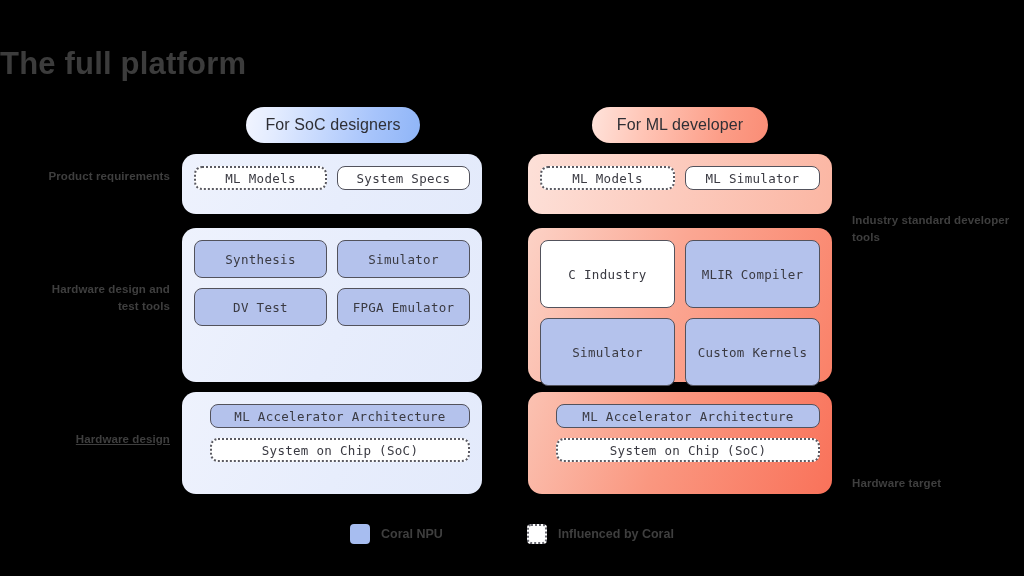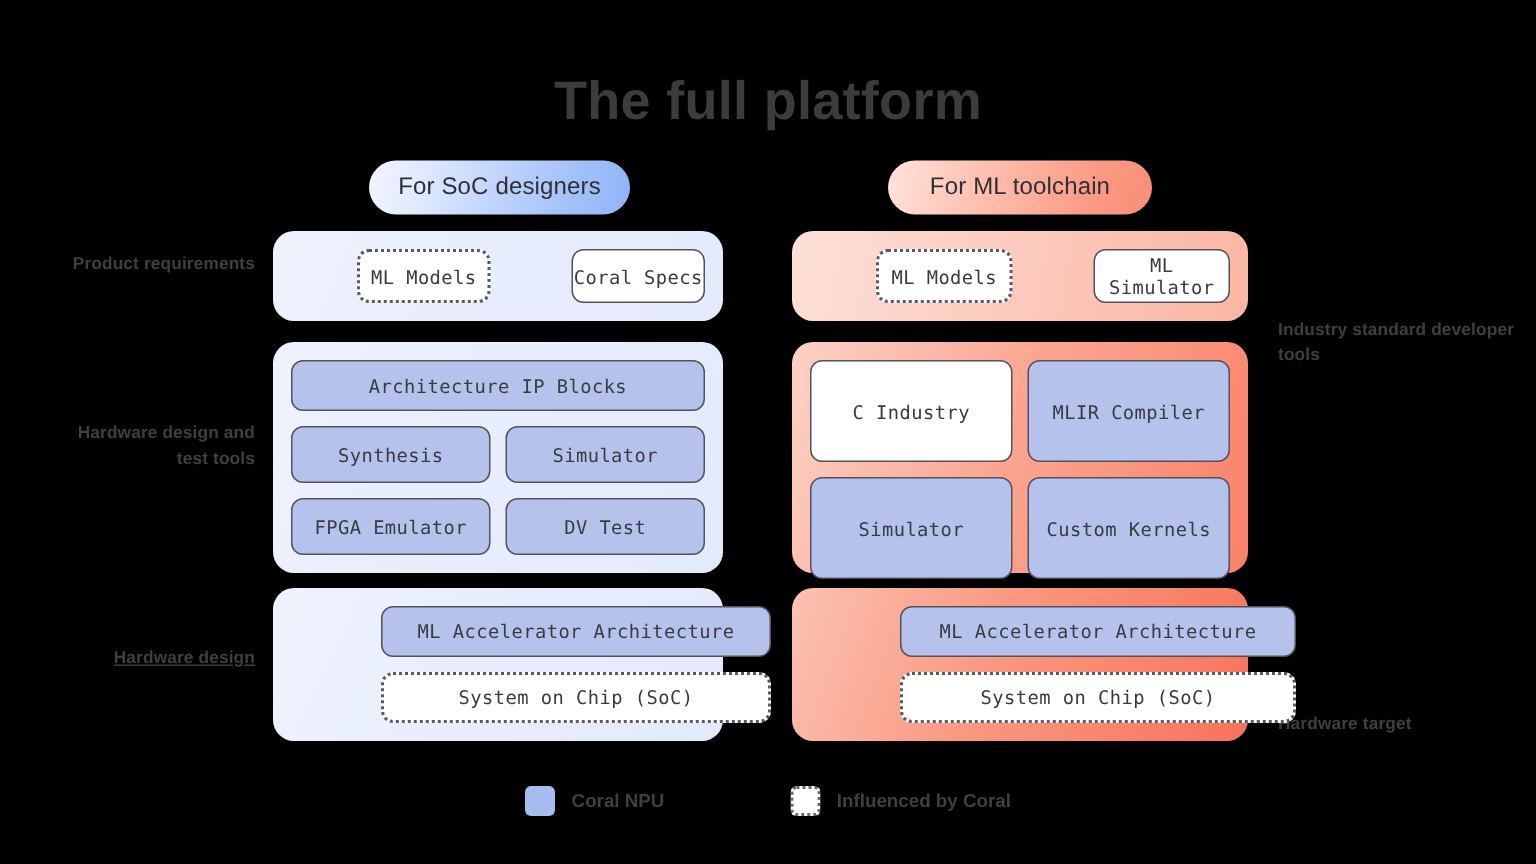"The full platform" .title { font-size: 36px -> 31px; text-align: center -> none }
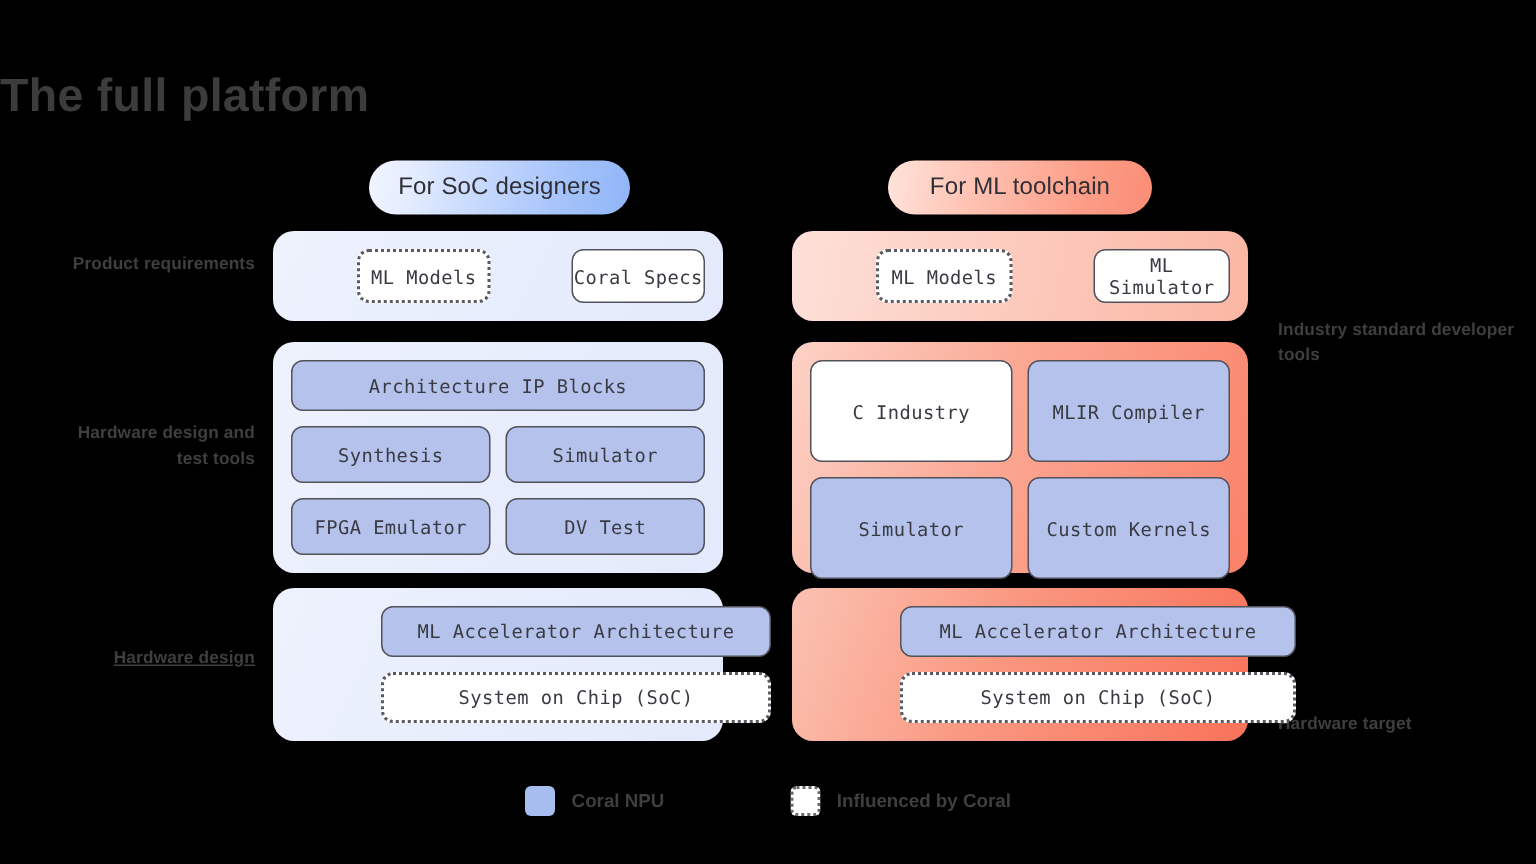"For ML toolchain" span { text: toolchain -> developer }
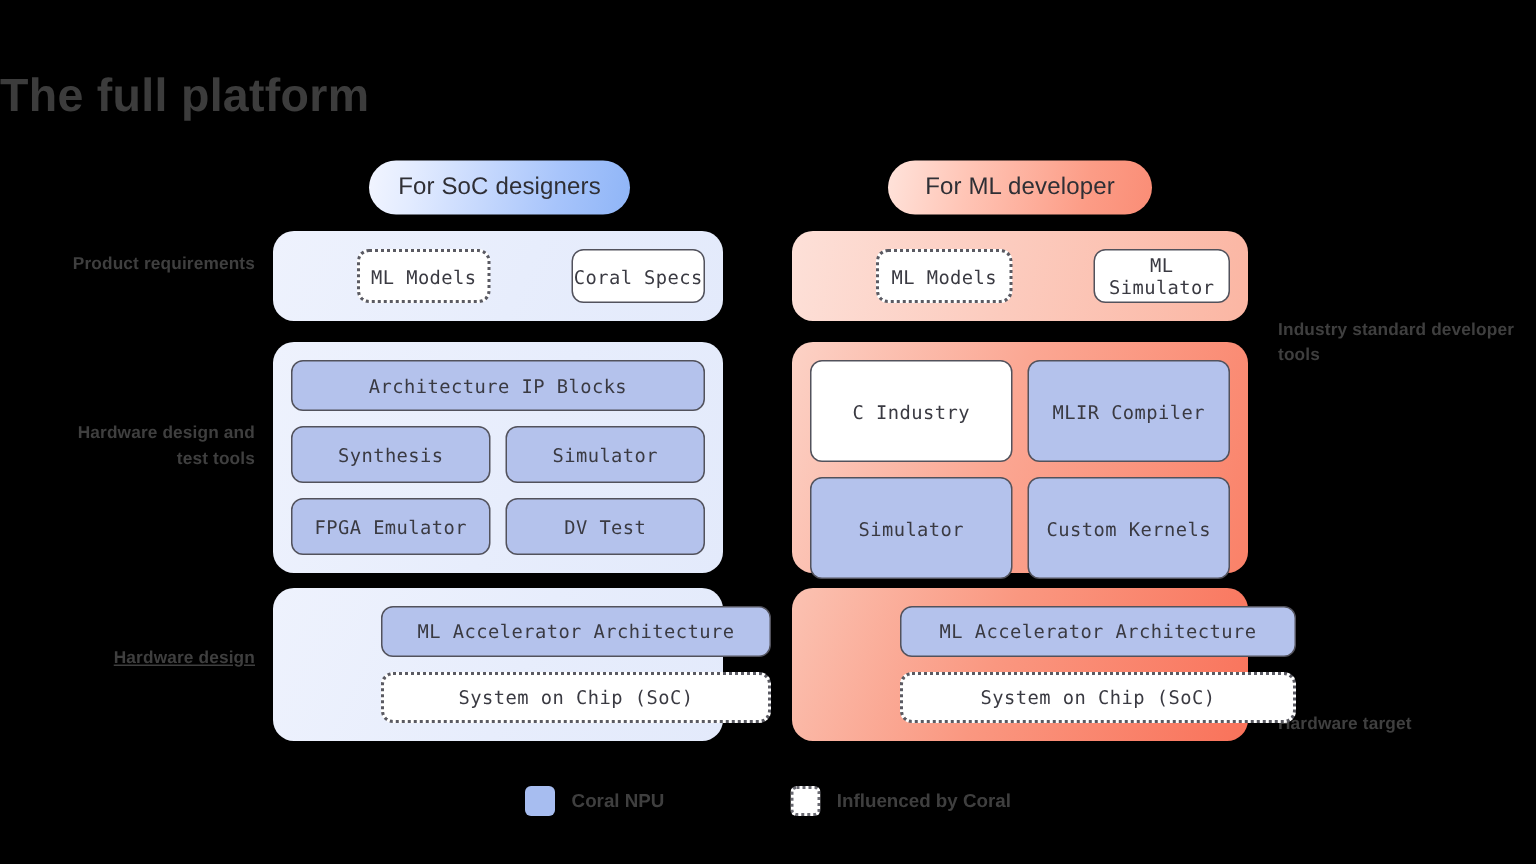"ML Models" .h-36 { height: 36px -> 24px; margin-left: 44px -> none }
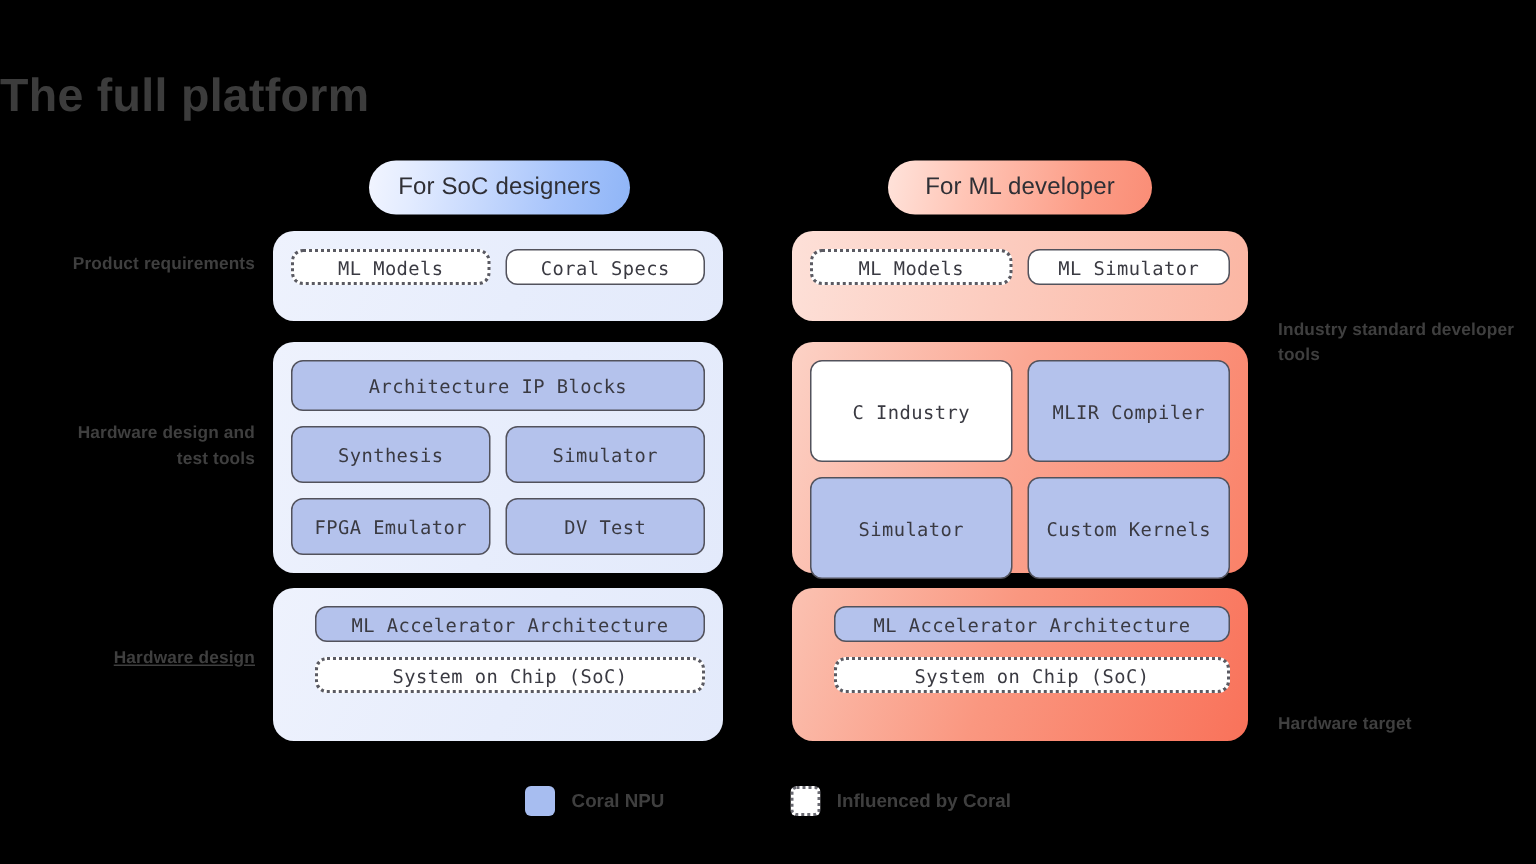"Coral Specs" div.bx { text: Coral -> System }
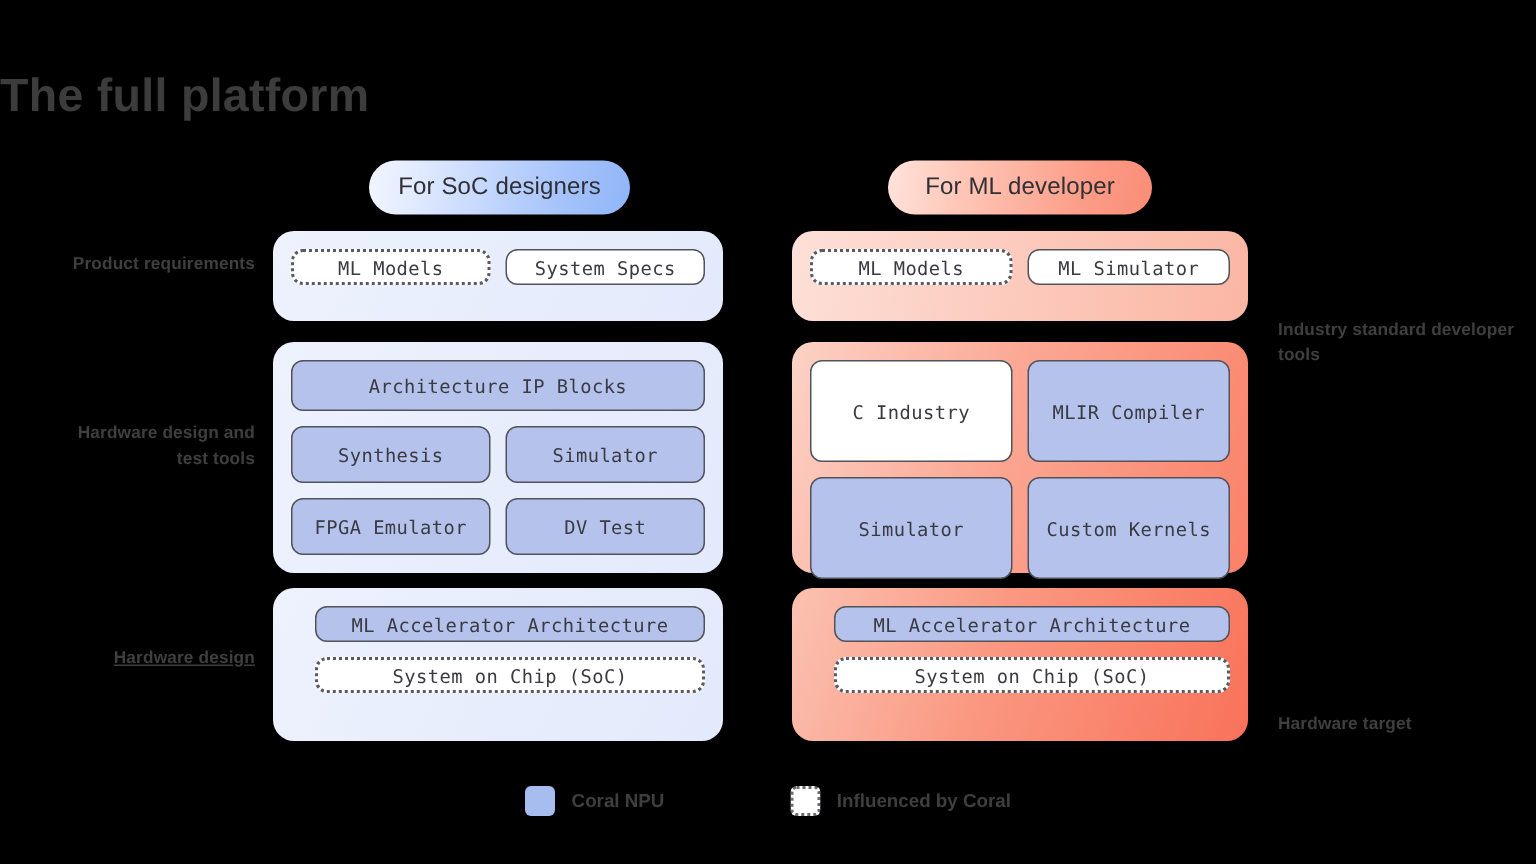"Architecture IP Blocks" div.bx { html: <div>Architecture IP Blocks</div> -> none }
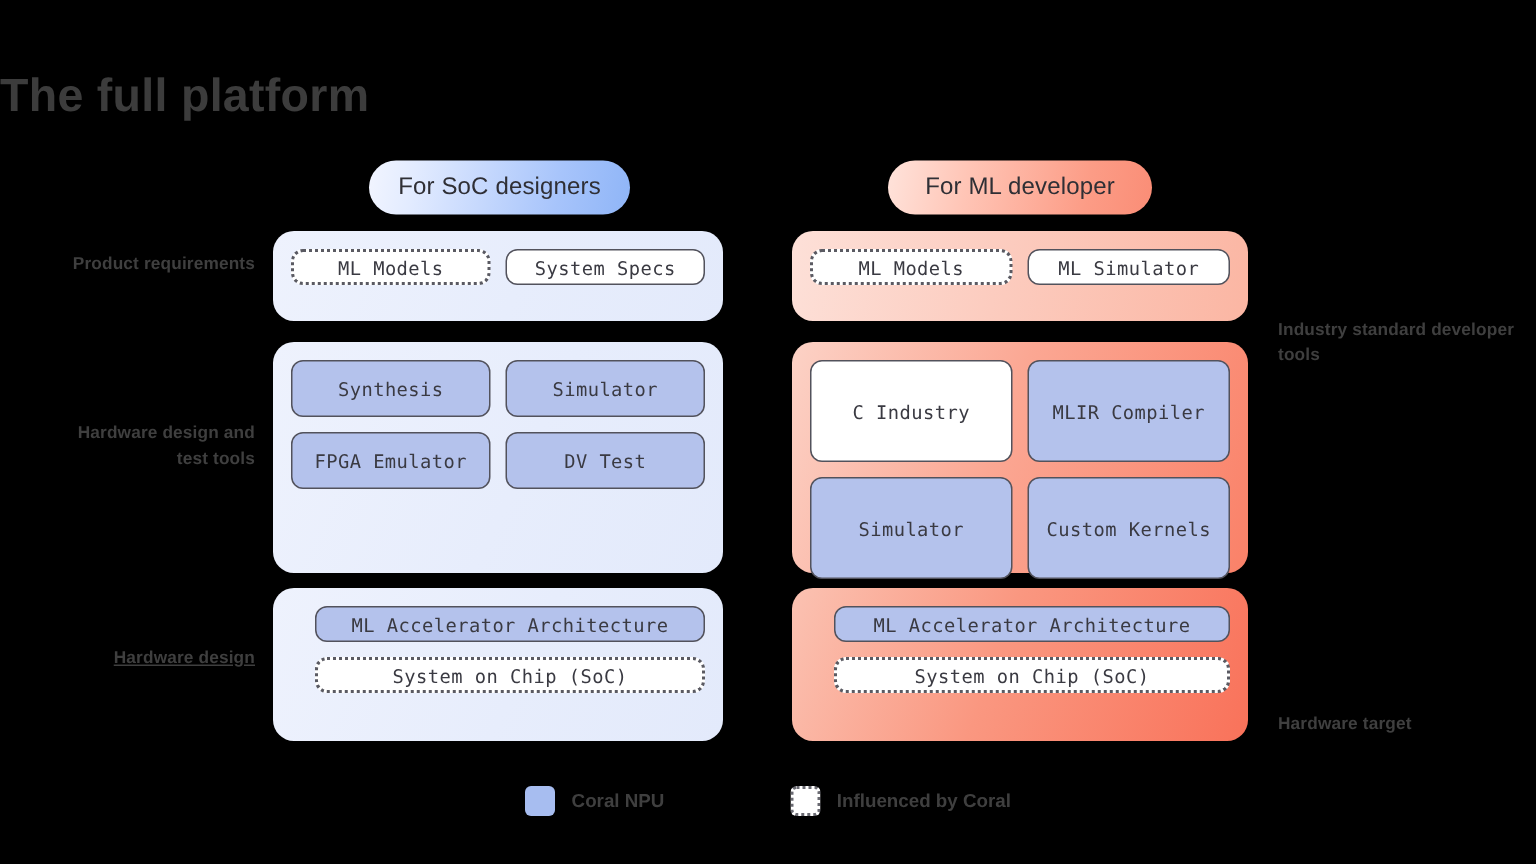"FPGA Emulator" div.bx { order: before "DV Test" -> after "DV Test" }
